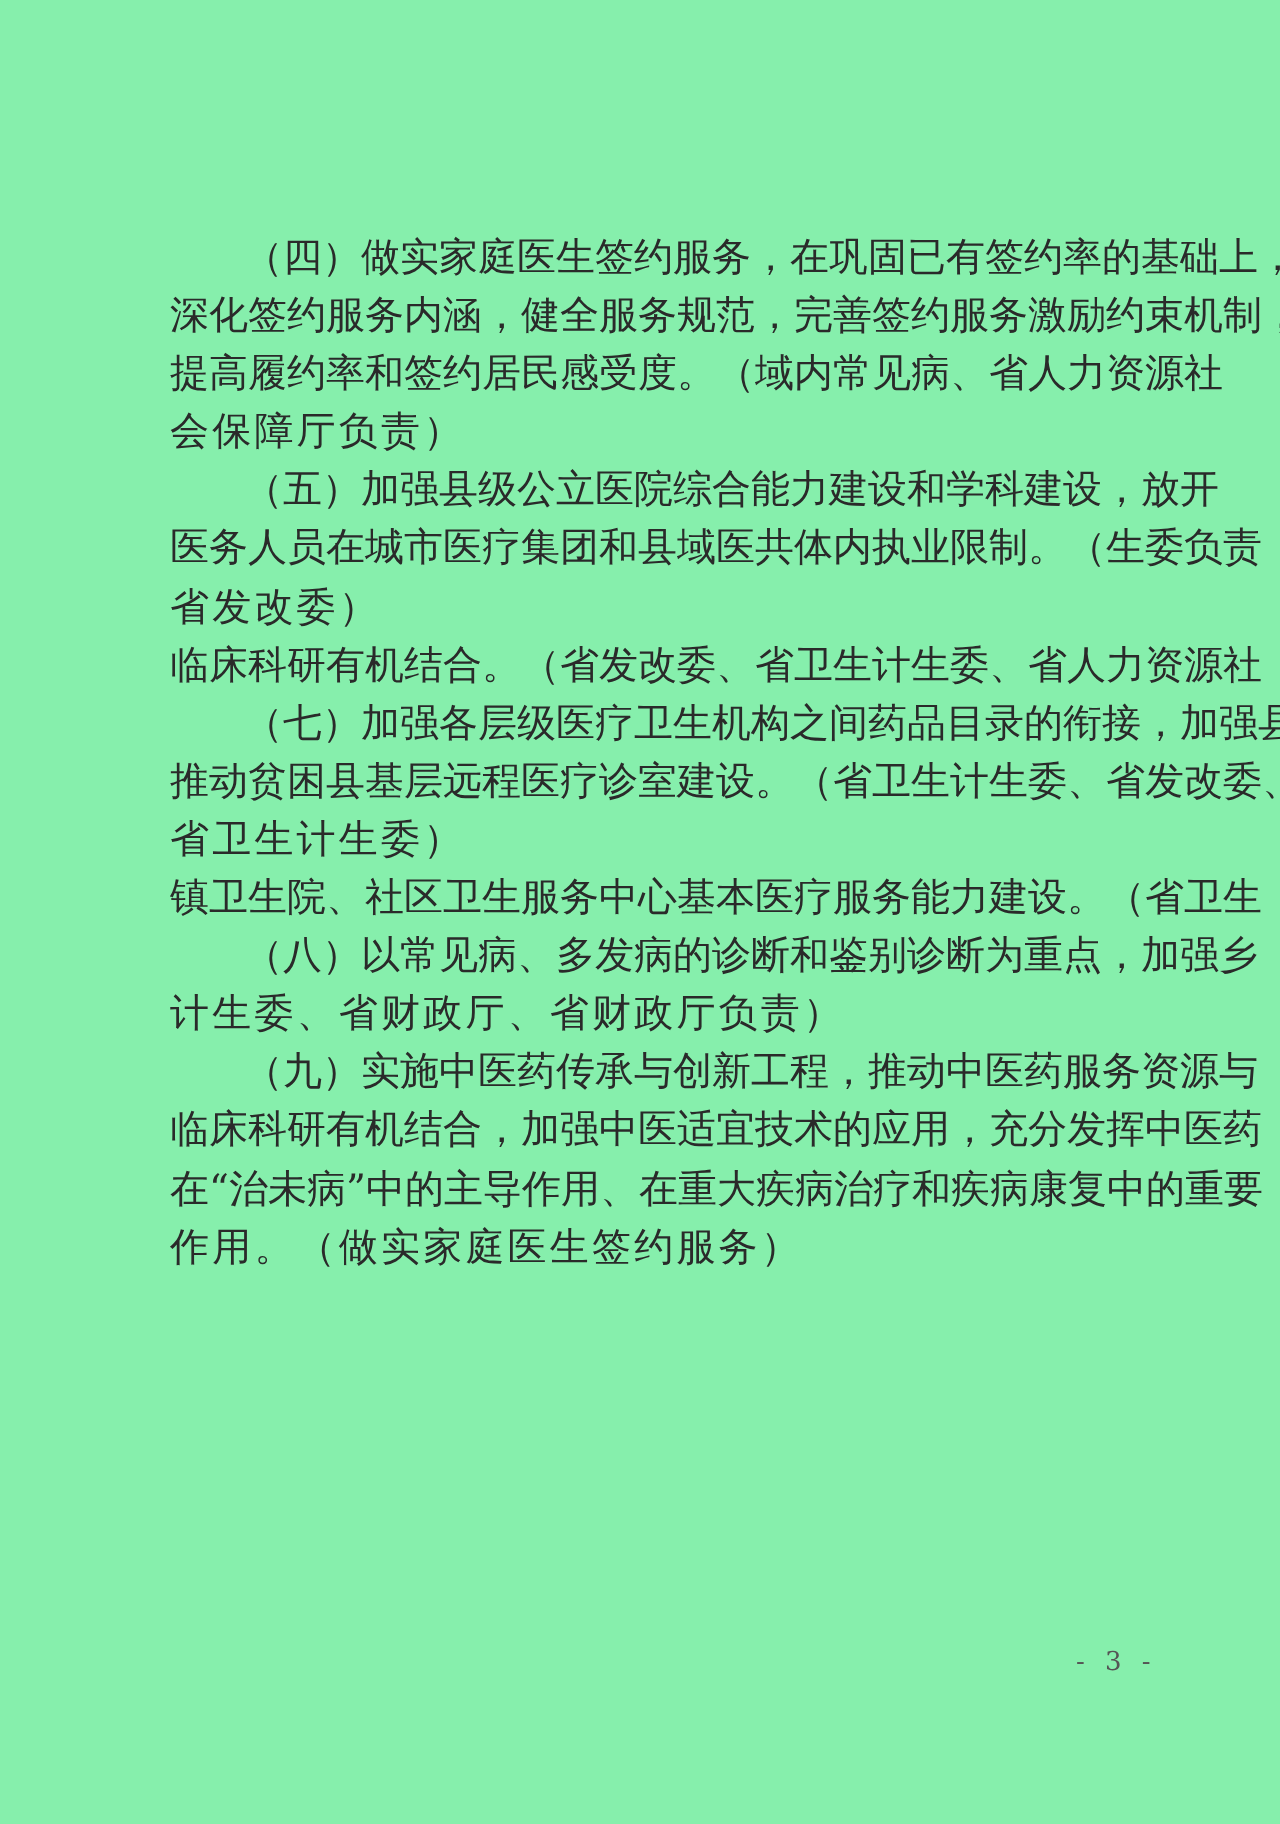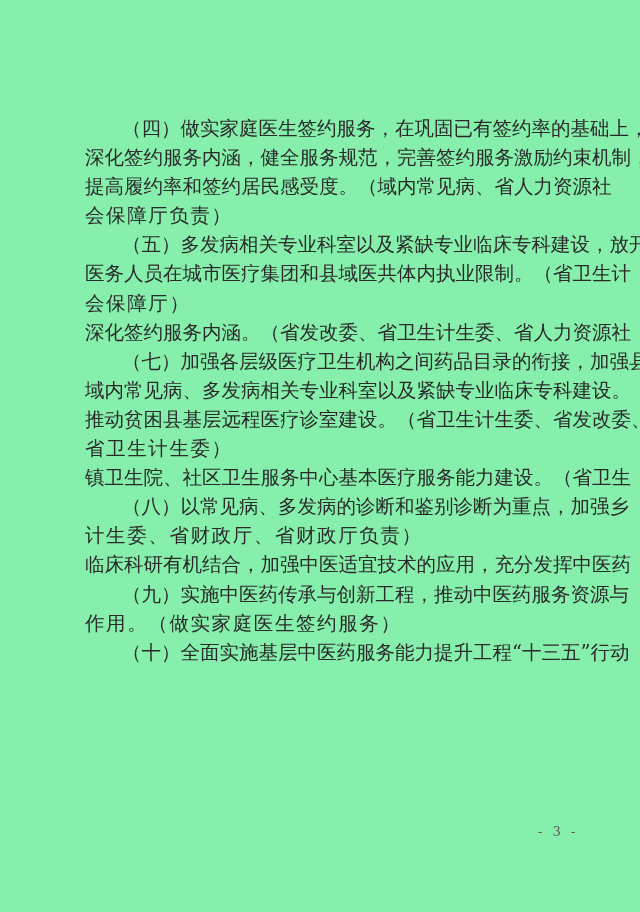"（五）多发病相关专业科室以及紧缺专业临床专科建设，放开" div.line { text: 多发病相关专业科室以及紧缺专业临床专 -> 加强县级公立医院综合能力建设和学 }
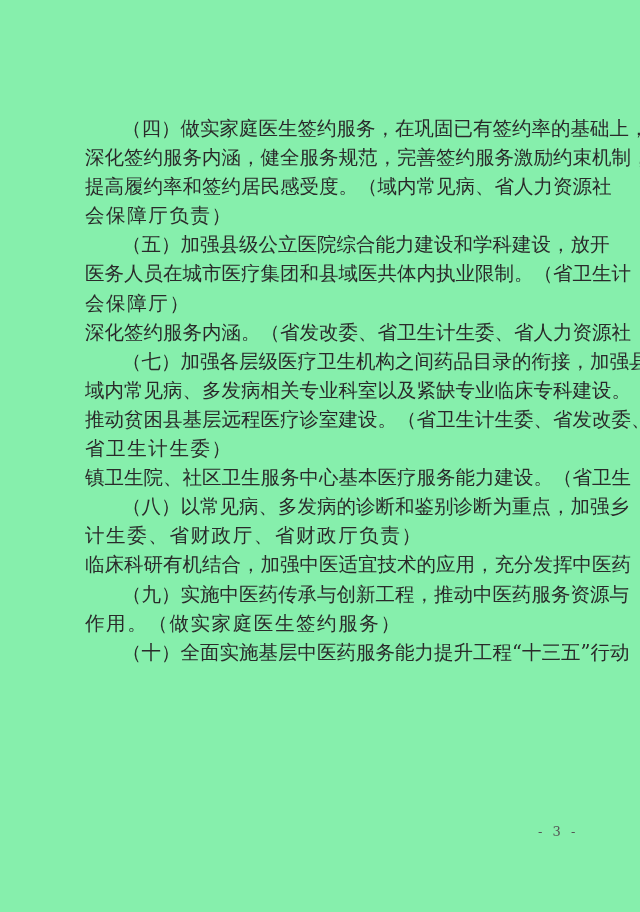"医务人员在城市医疗集团和县域医共体内执业限制。（省卫生计" div.line { text: 省卫生计 -> 生委负责 }
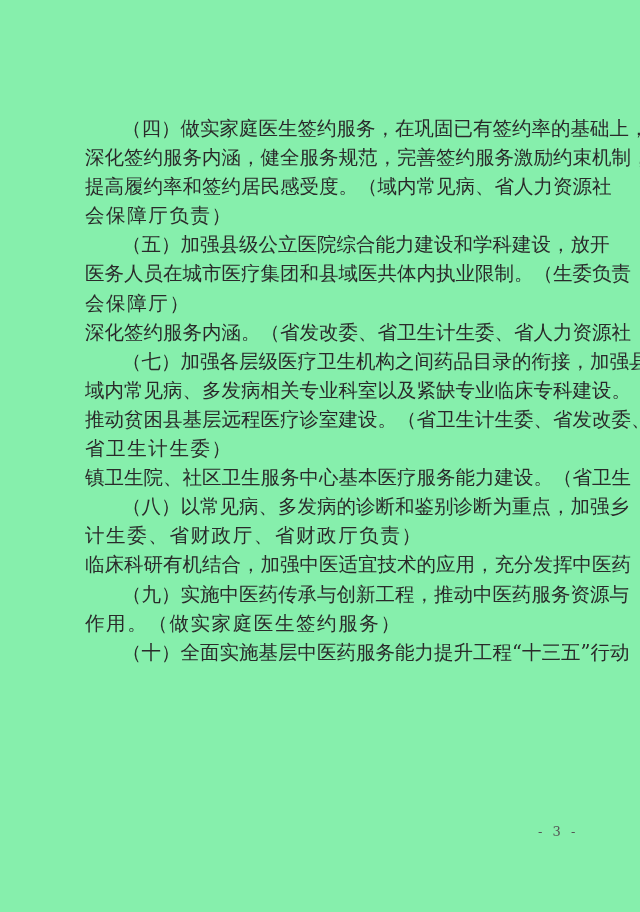"会保障厅）" div.line { text: 会保障厅 -> 省发改委 }
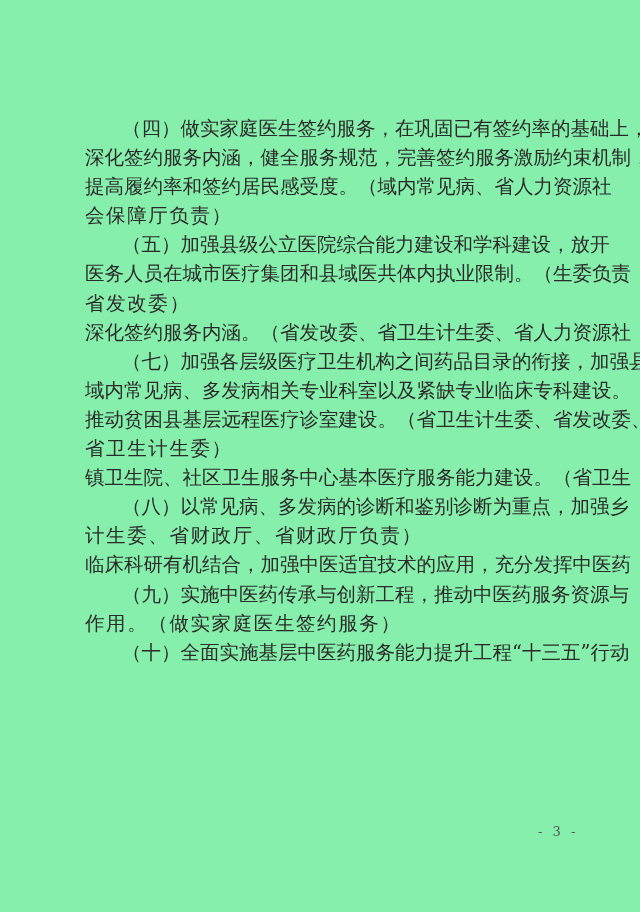"深化签约服务内涵。（省发改委、省卫生计生委、省人力资源社" div.line { text: 深化签约服务内涵 -> 临床科研有机结合 }
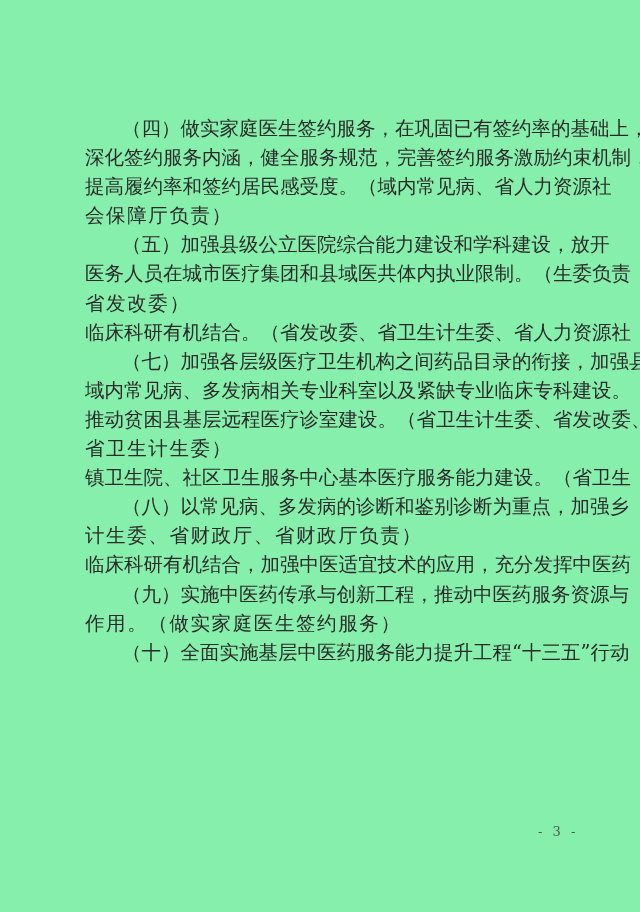"域内常见病、多发病相关专业科室以及紧缺专业临床专科建设。" div.line { html: <div>域内常见病、多发病相关专业科室以及紧缺专业临床专科建设。</div> -> none }
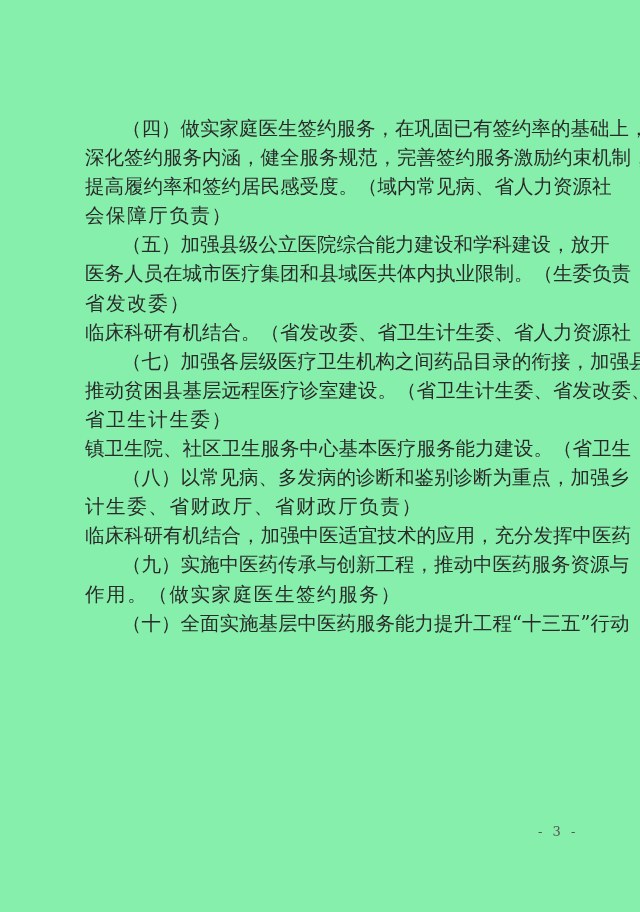"临床科研有机结合，加强中医适宜技术的应用，充分发挥中医药" div.line { order: before "（九）实施中医药传承与创新工程，推动中医药服务资源与" -> after "（九）实施中医药传承与创新工程，推动中医药服务资源与" }
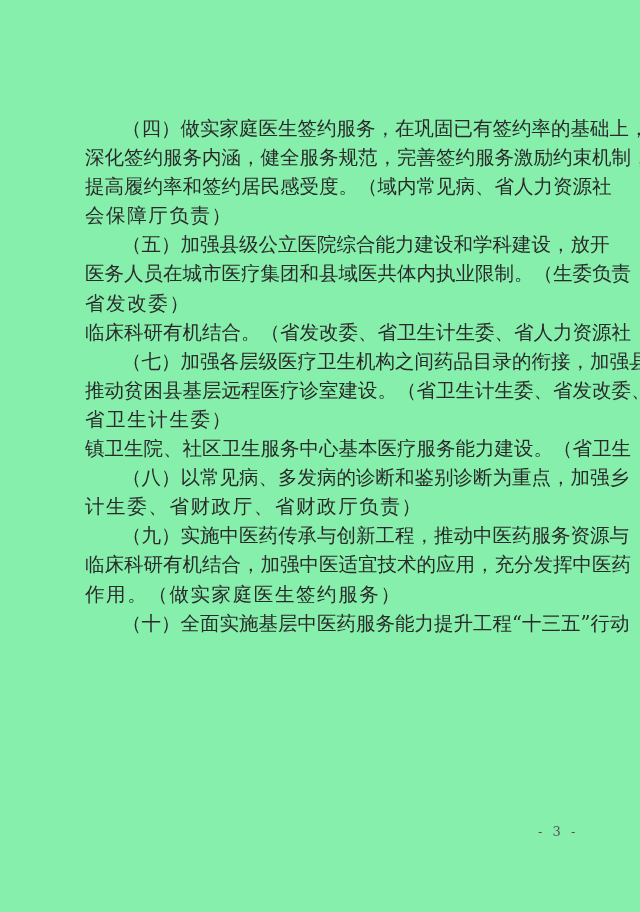"在“治未病”中的主导作用、在重大疾病治疗和疾病康复中的重要" div.line { html: none -> <div>在“治未病”中的主导作用、在重大疾病治疗和疾病康复中的重要</div> }
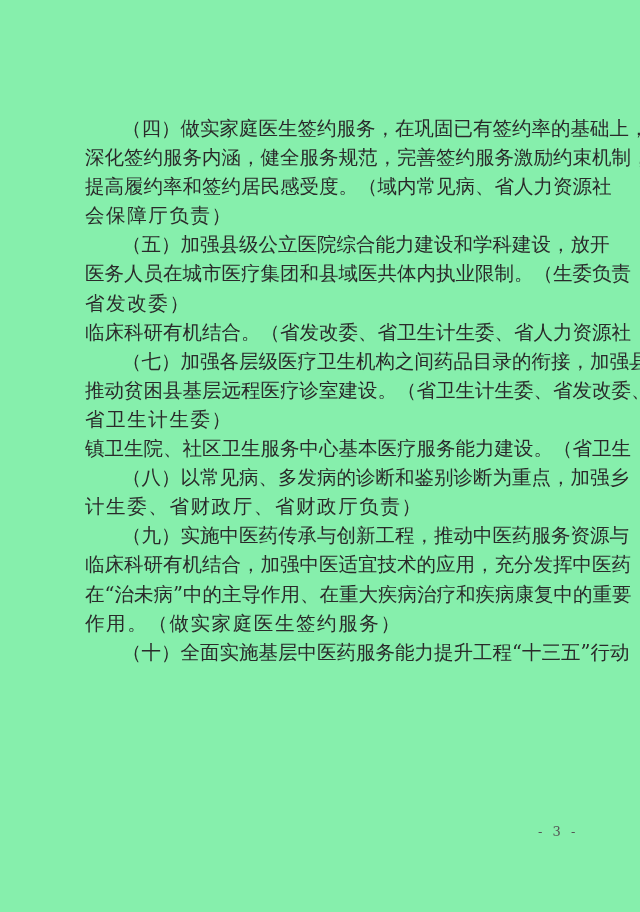"（十）全面实施基层中医药服务能力提升工程“十三五”行动" div { html: <div> <div>（十）全面实施基层中医药服务能力提升工程“十三五”行动</div> </div> -> none }
